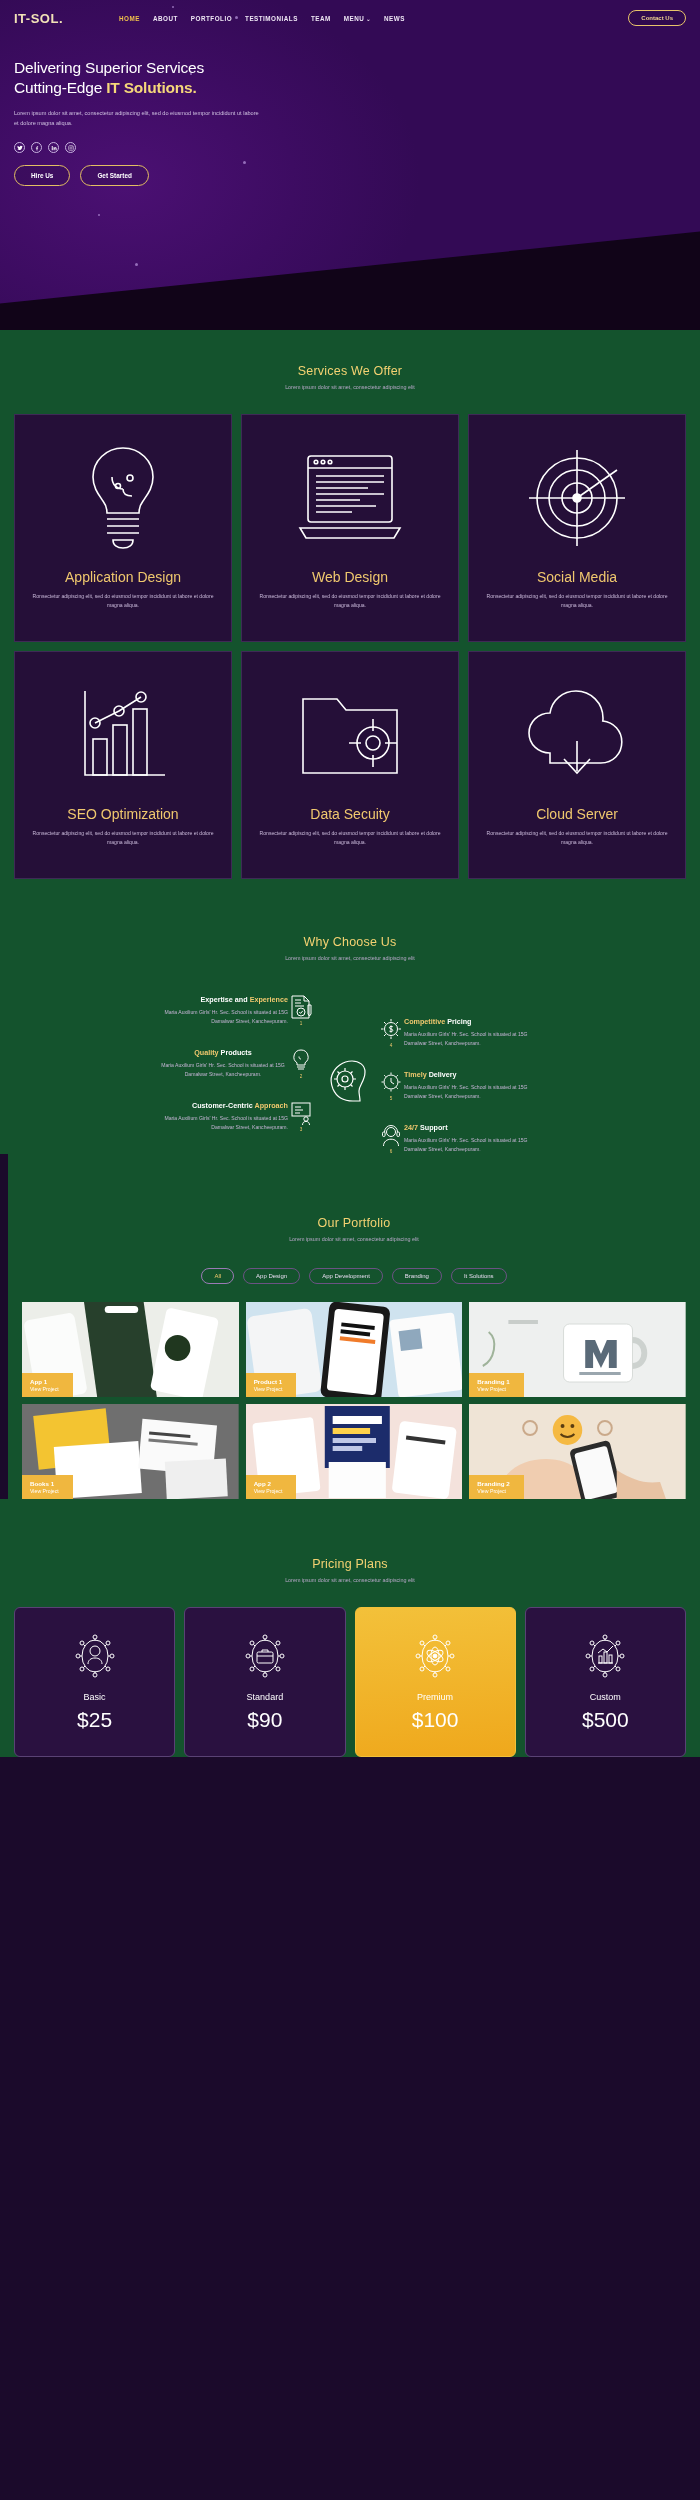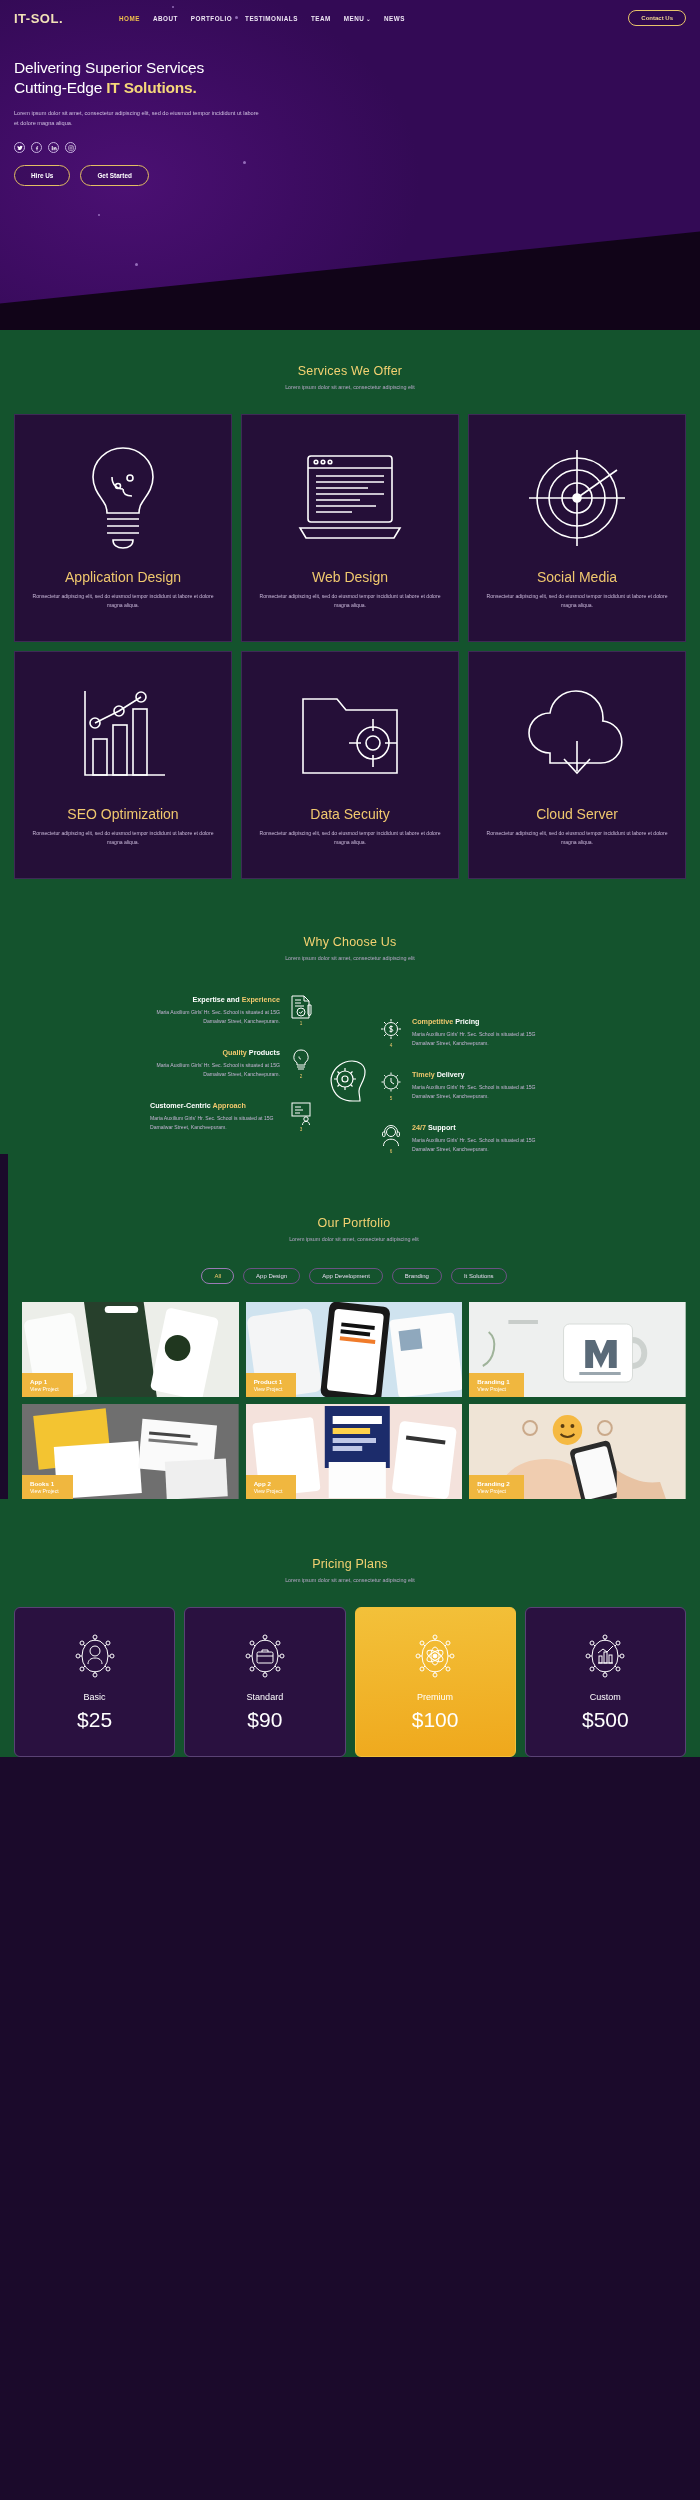"Expertise and Experience" .why-item { gap: 8px -> none }
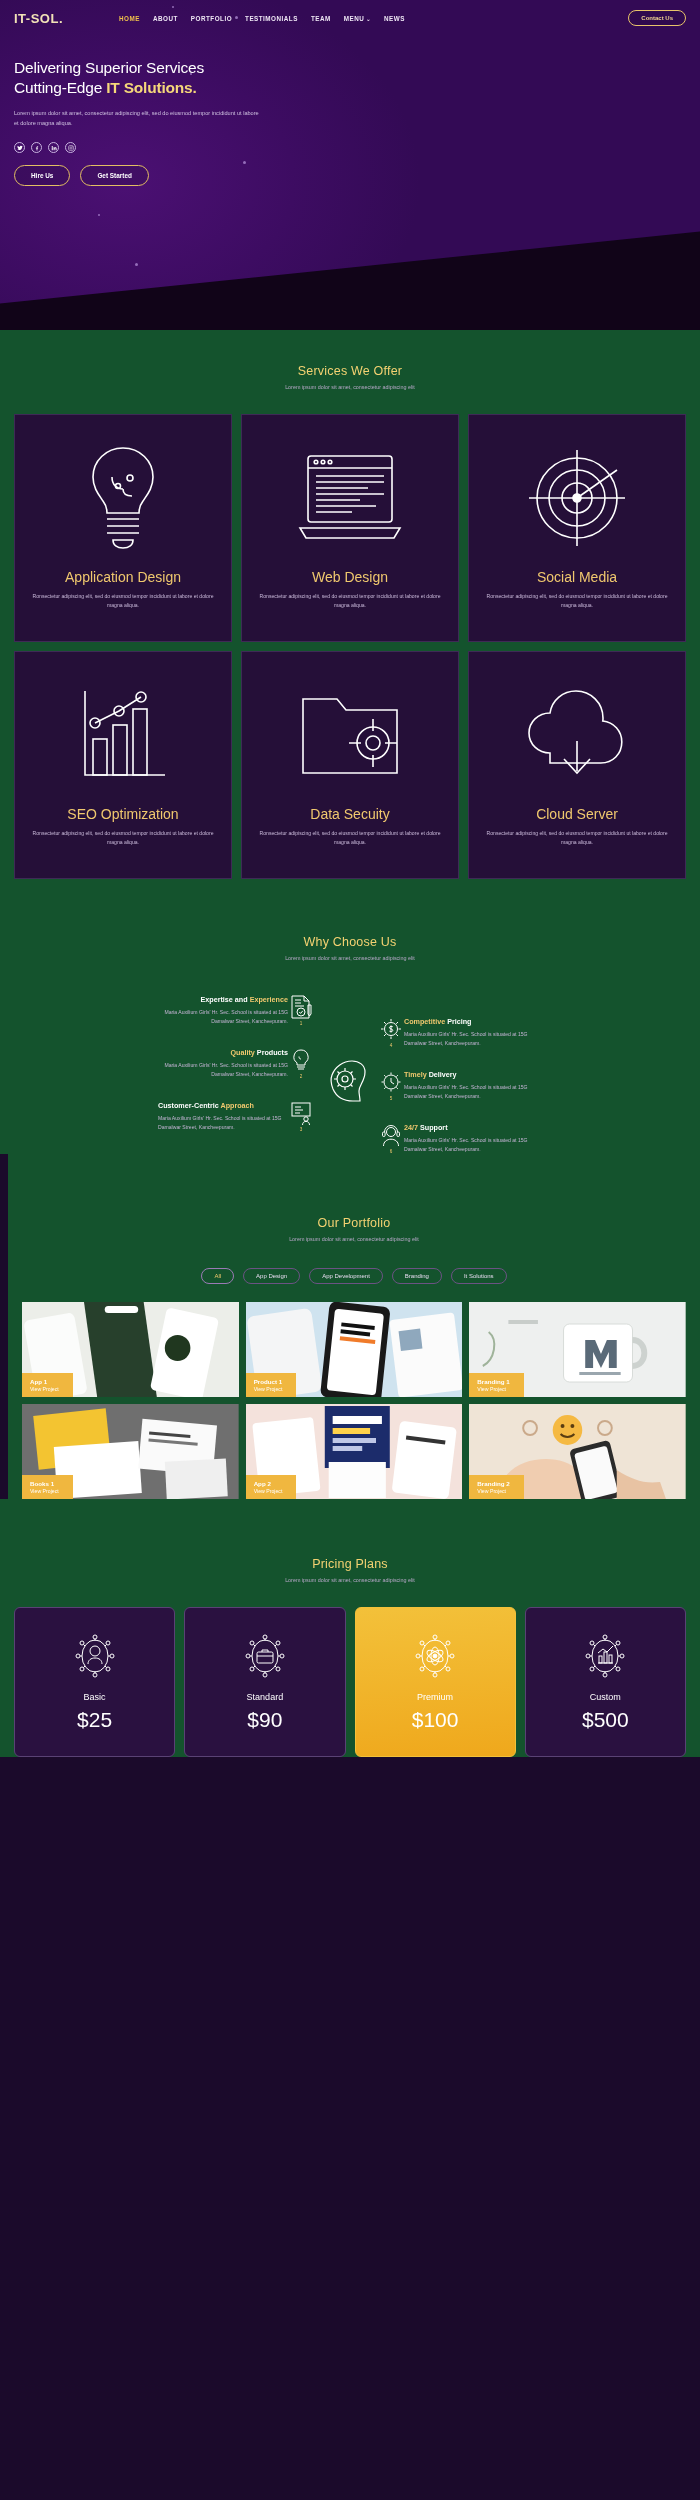"Quality Products" div.why-text { text-align: right -> center }
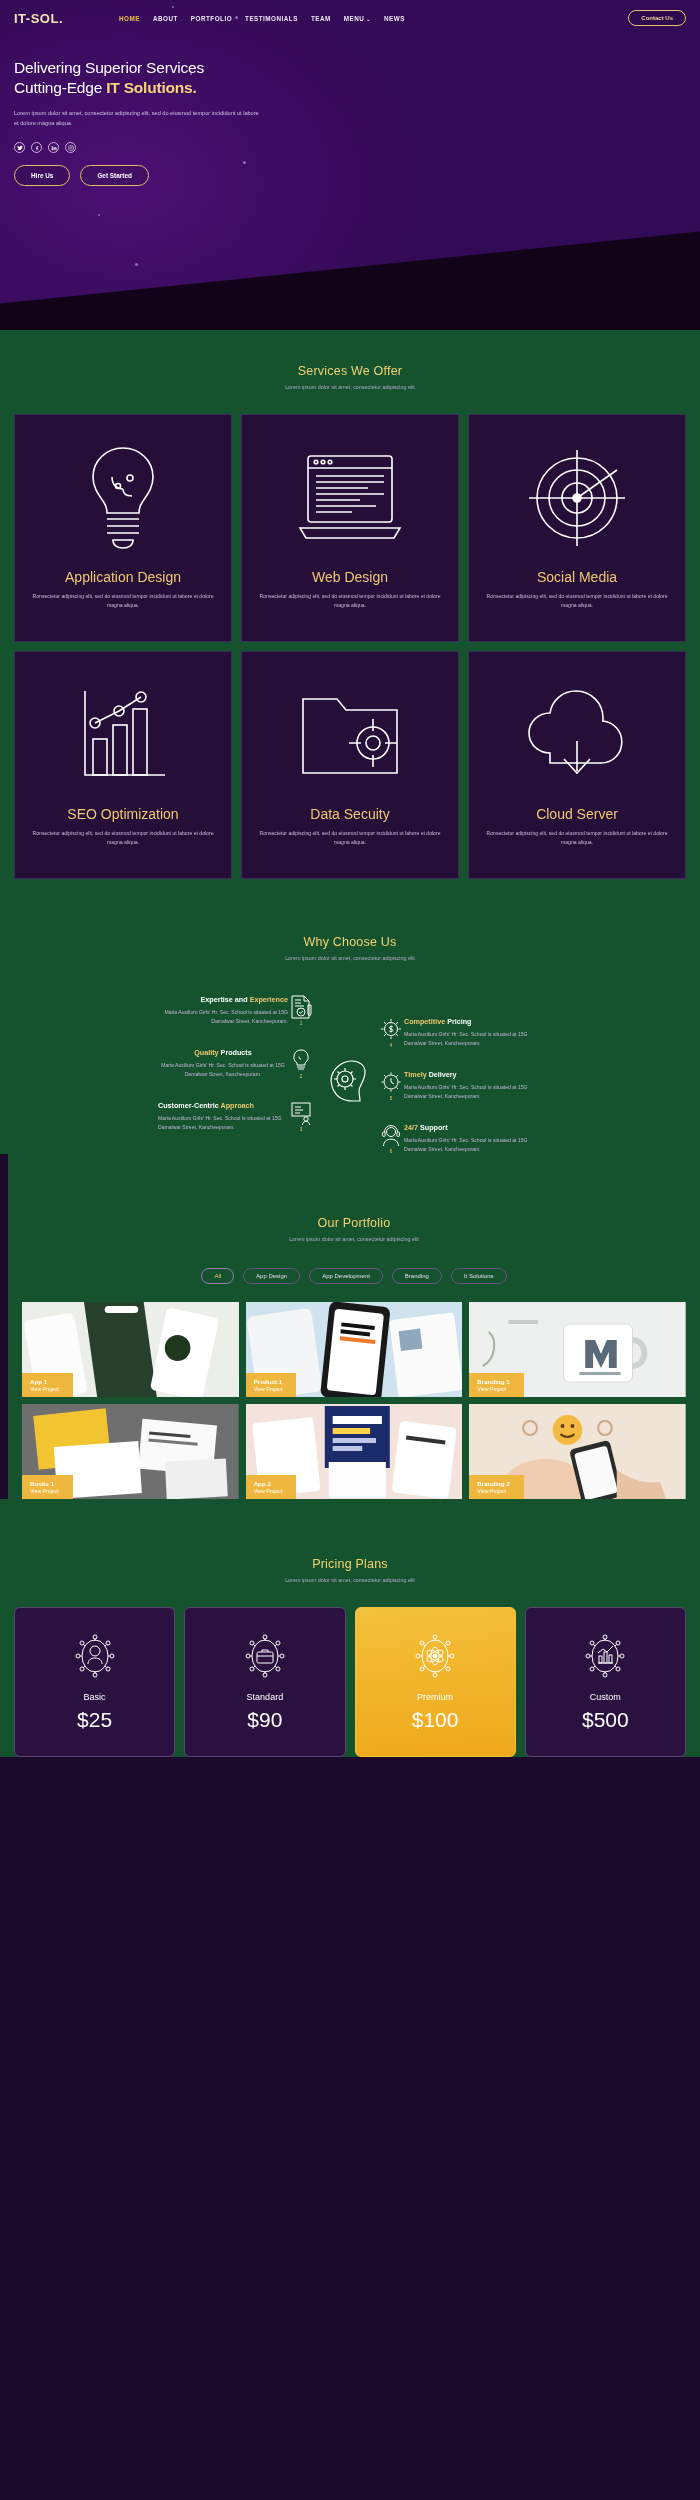"Customer-Centric Approach" div.why-text { text-align: left -> right }
